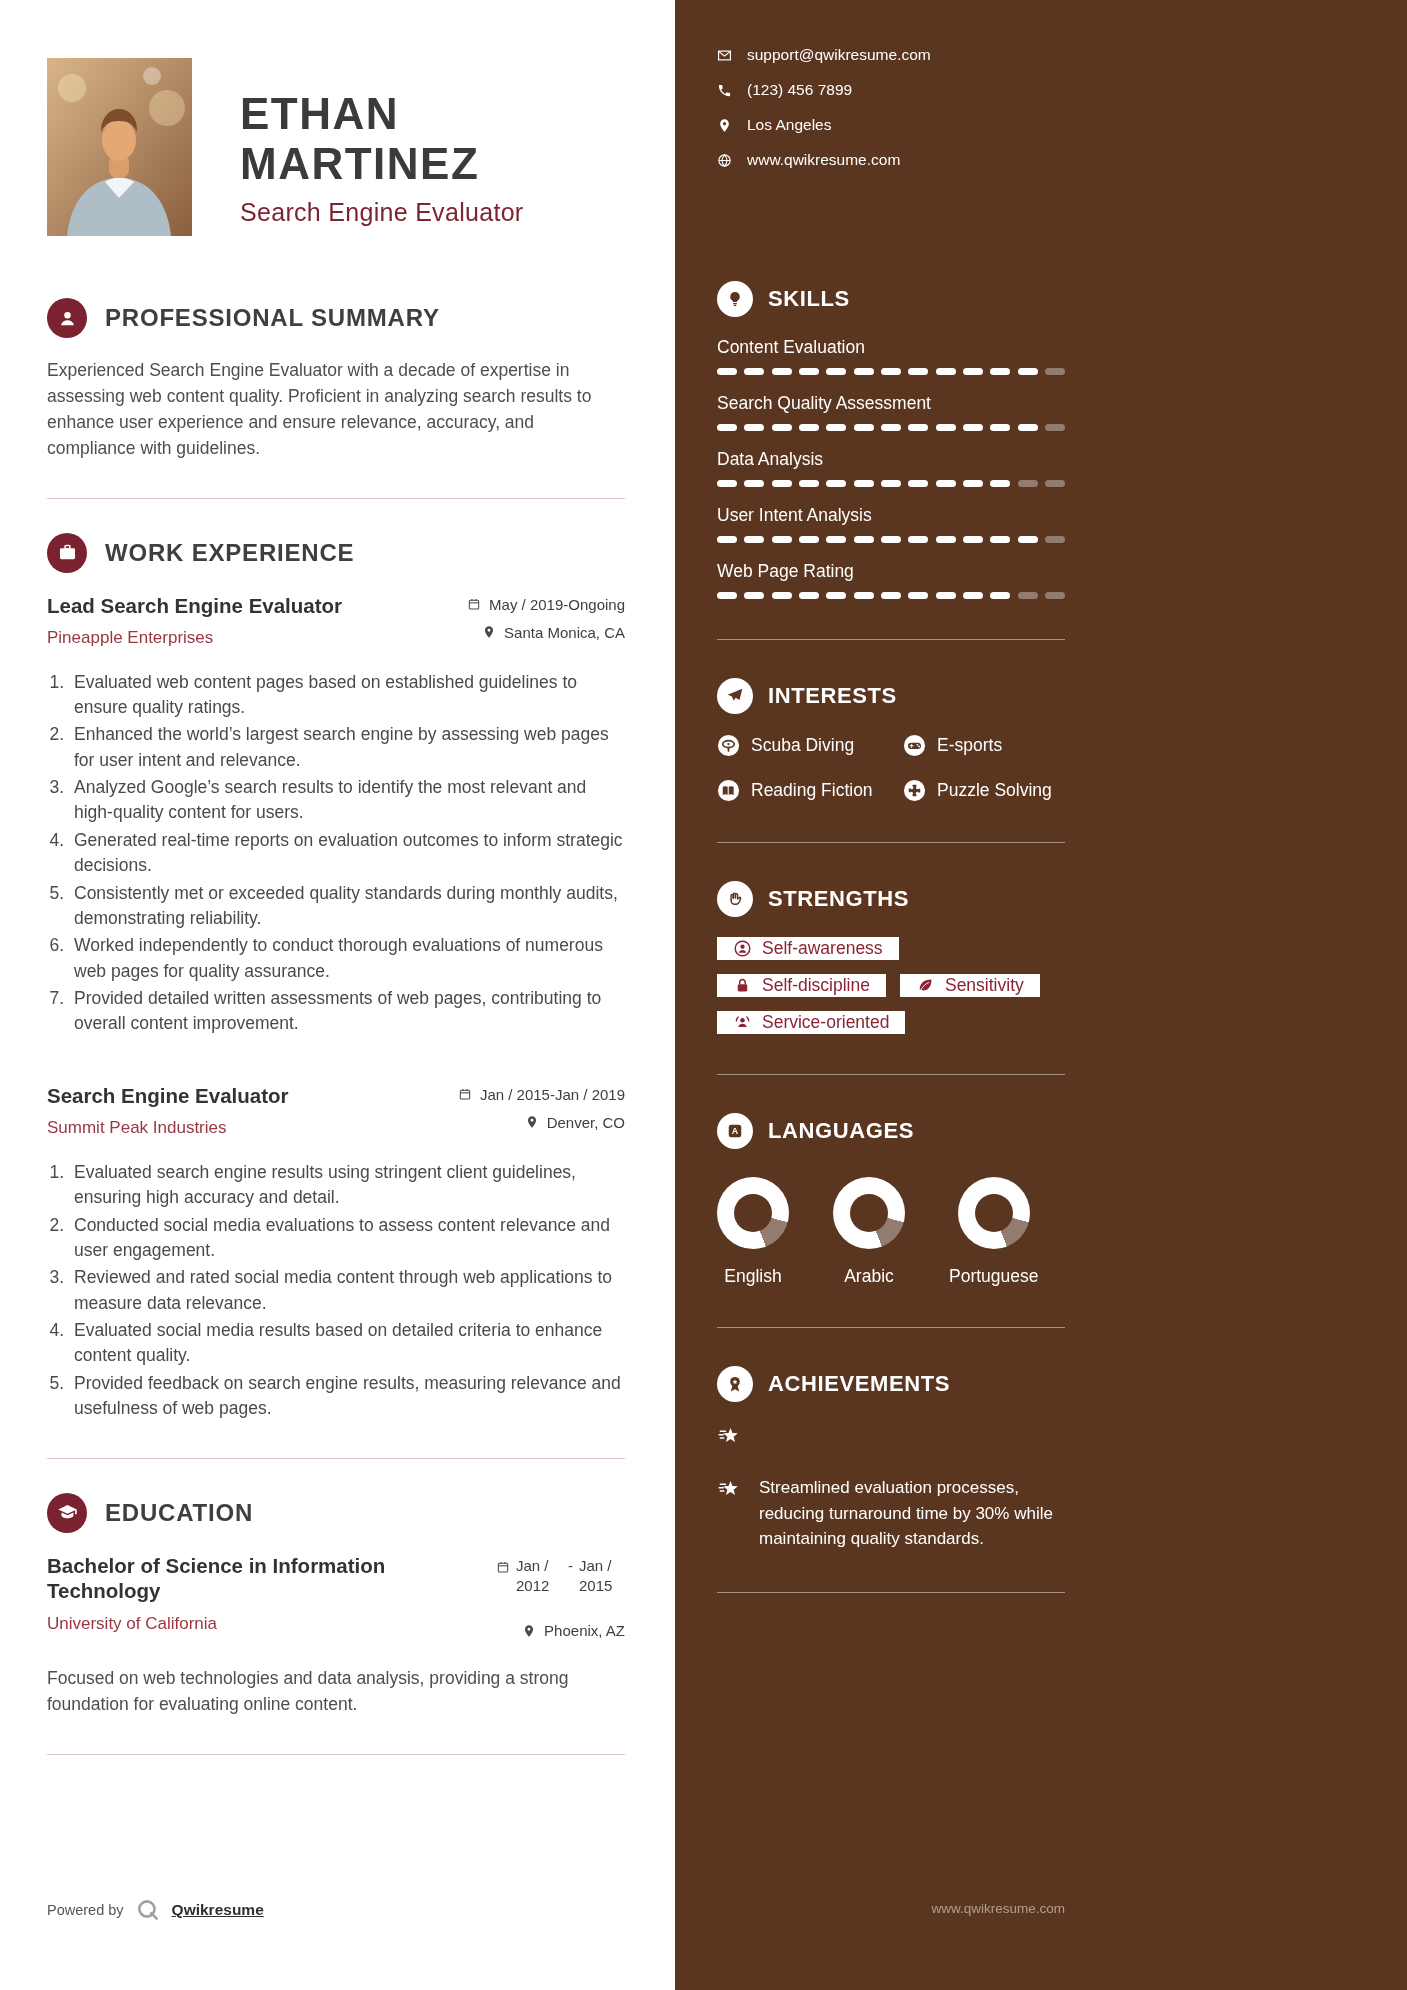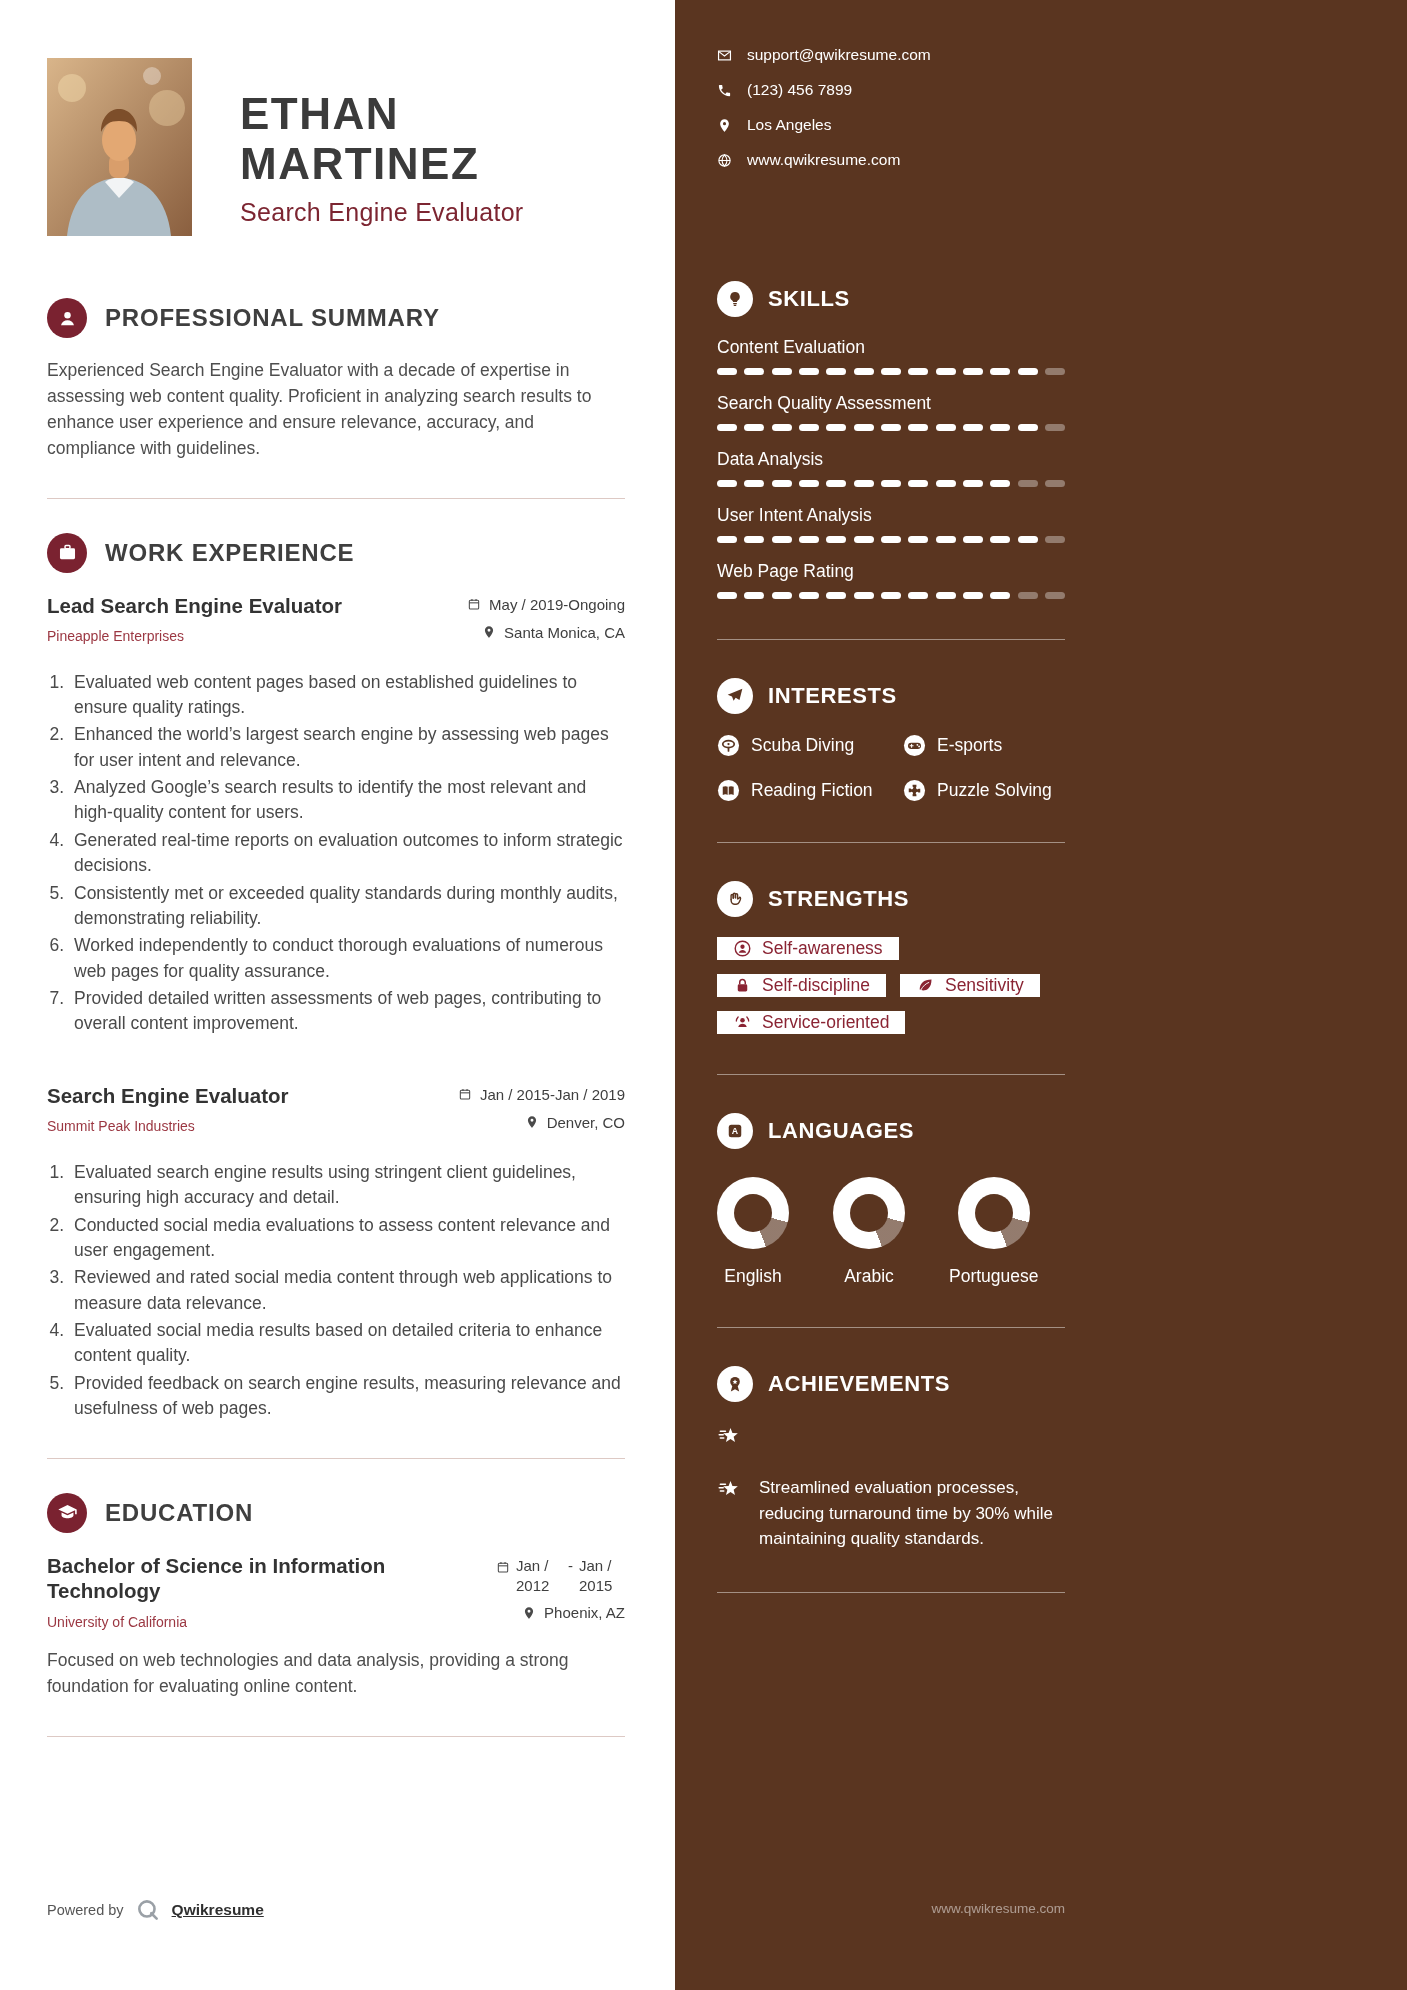"Pineapple Enterprises" .company { font-size: 14px -> 17px }
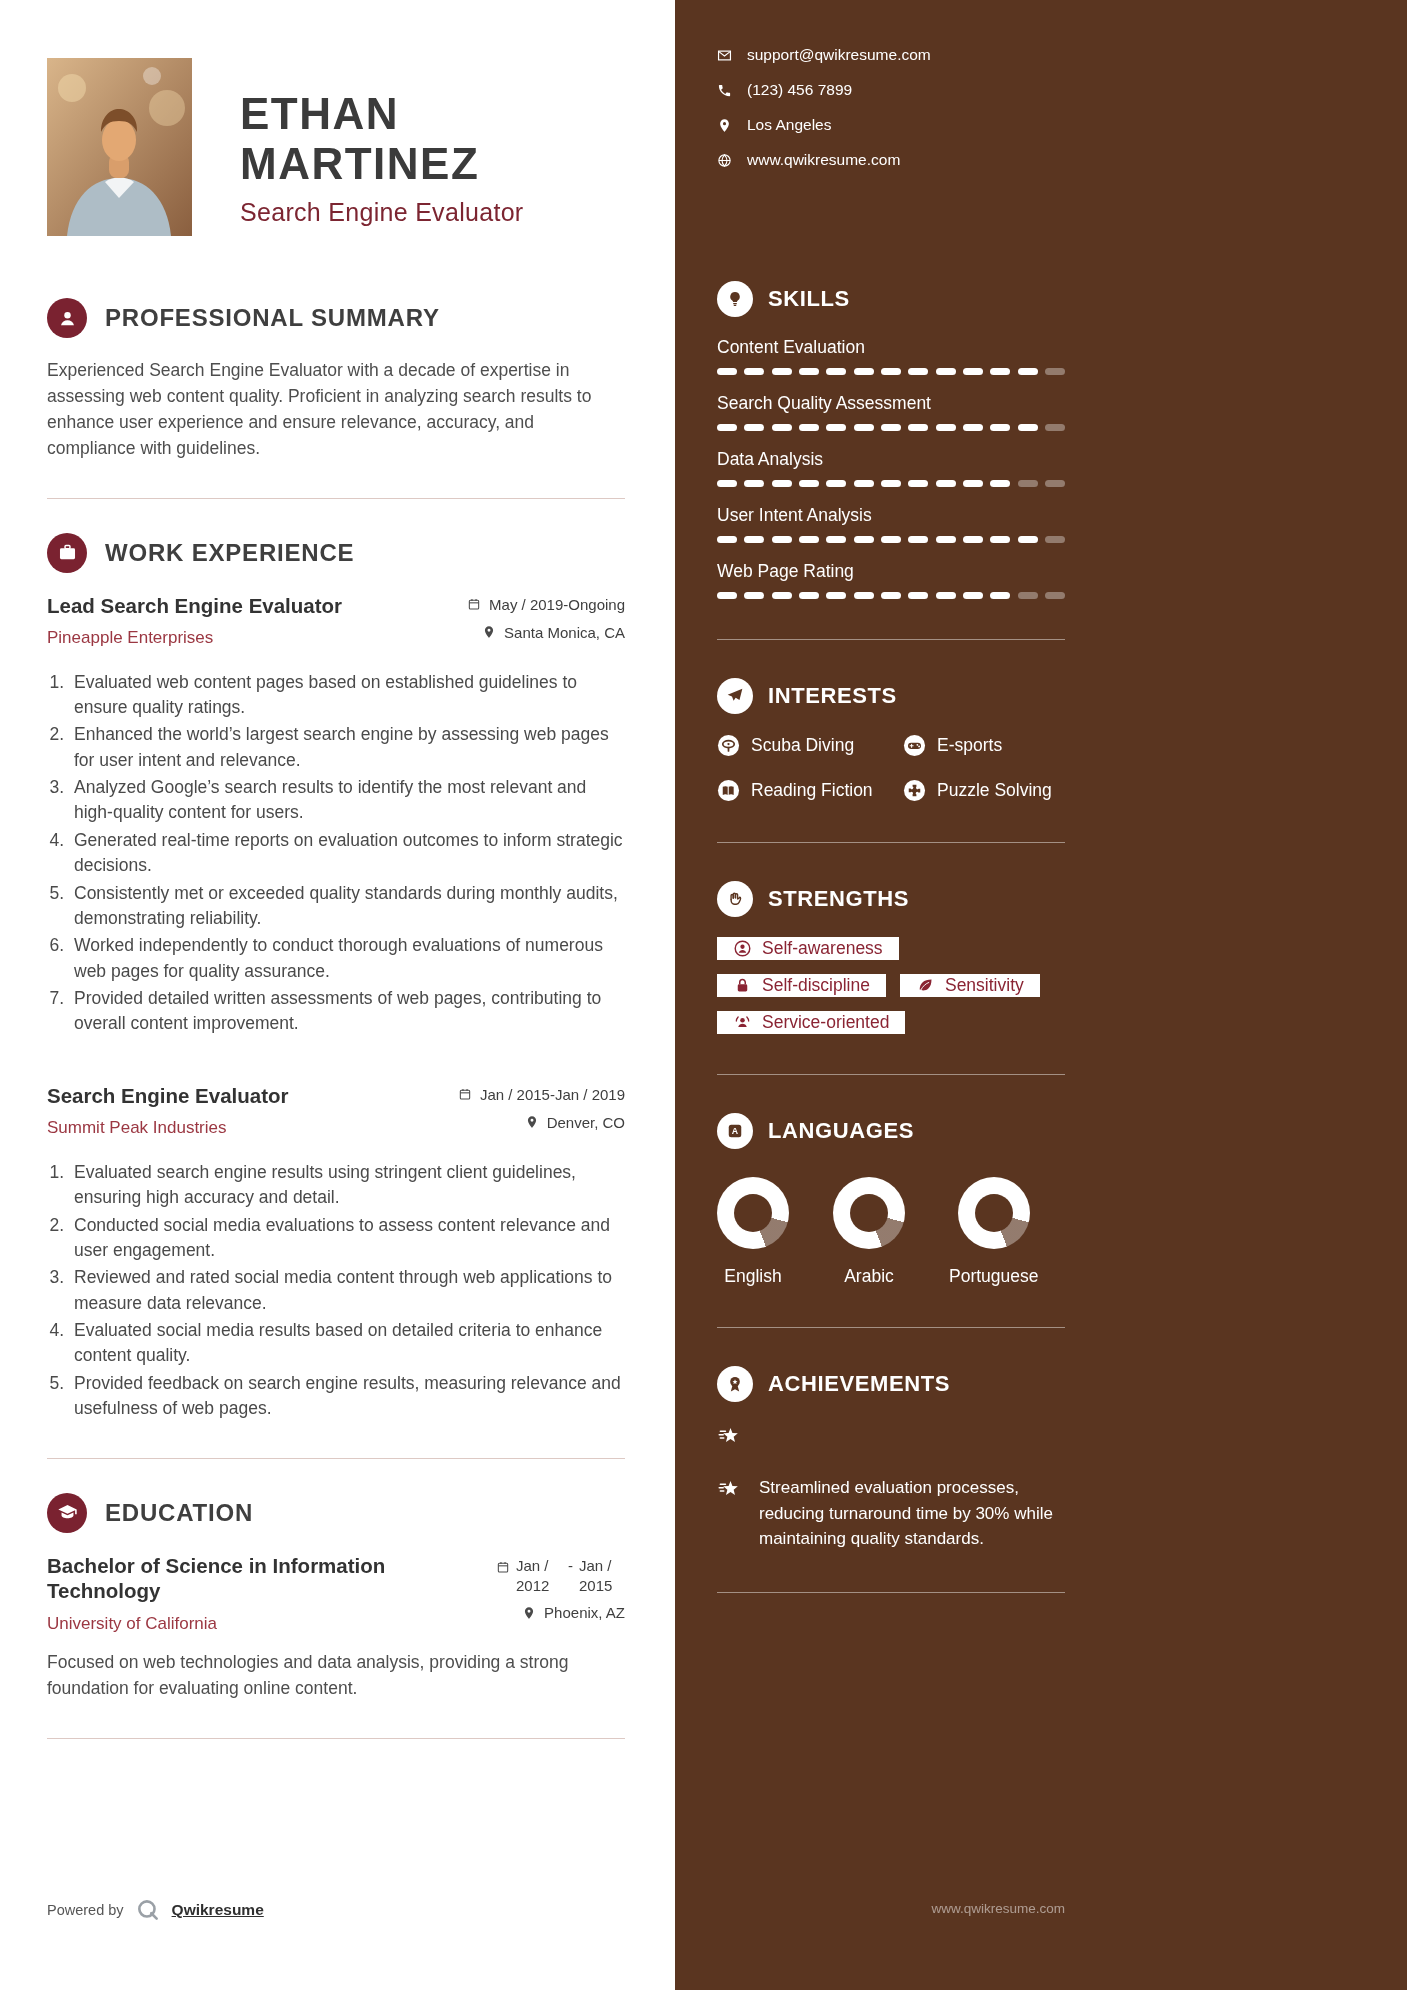"Phoenix, AZ" div.meta-row { margin-top: 8px -> 26px }
